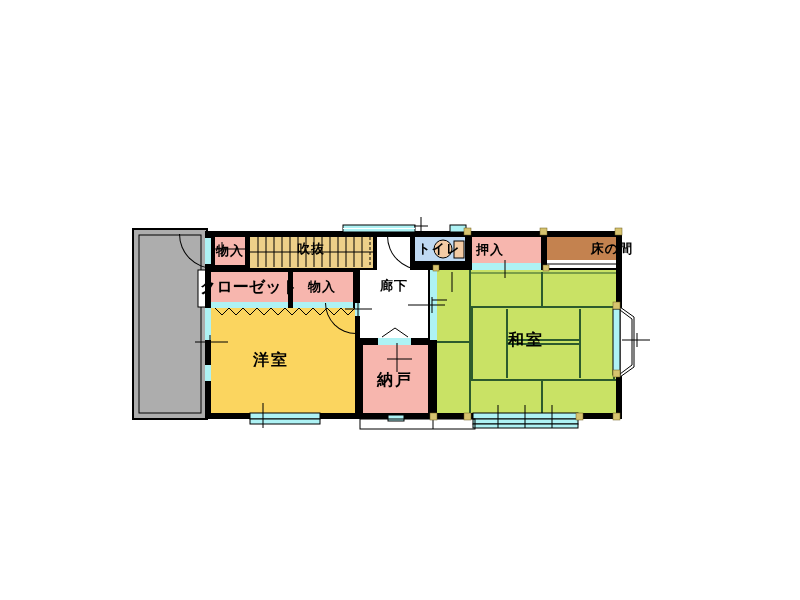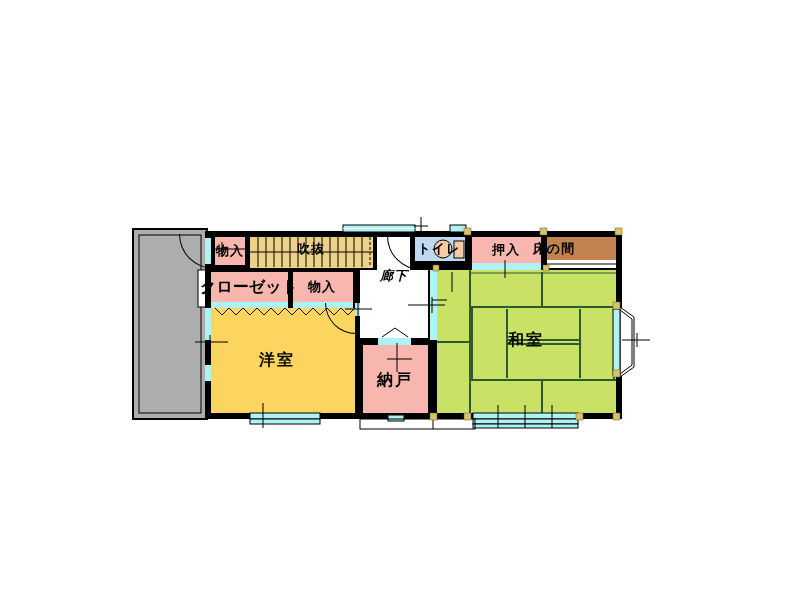"押入" div.room-label { left: 506px -> 490px }
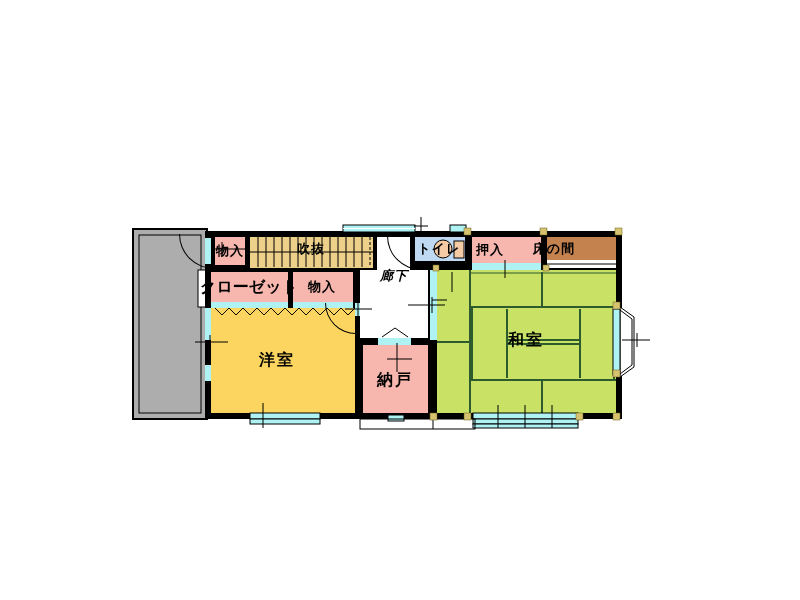"床の間" div.room-label { left: 554px -> 612px }
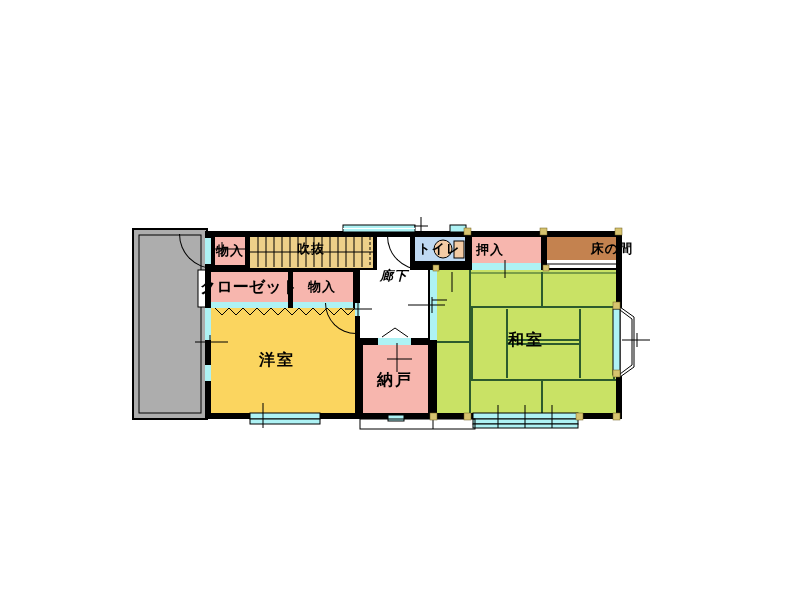"廊下" div.room-label { font-style: italic -> none; top: 256px -> 266px }
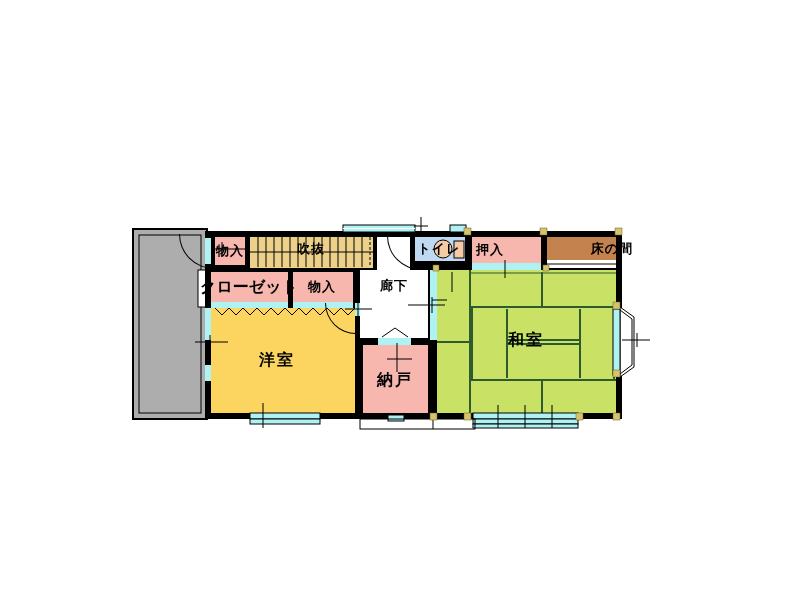"洋室" div.room-label { left: 277px -> 271px }
